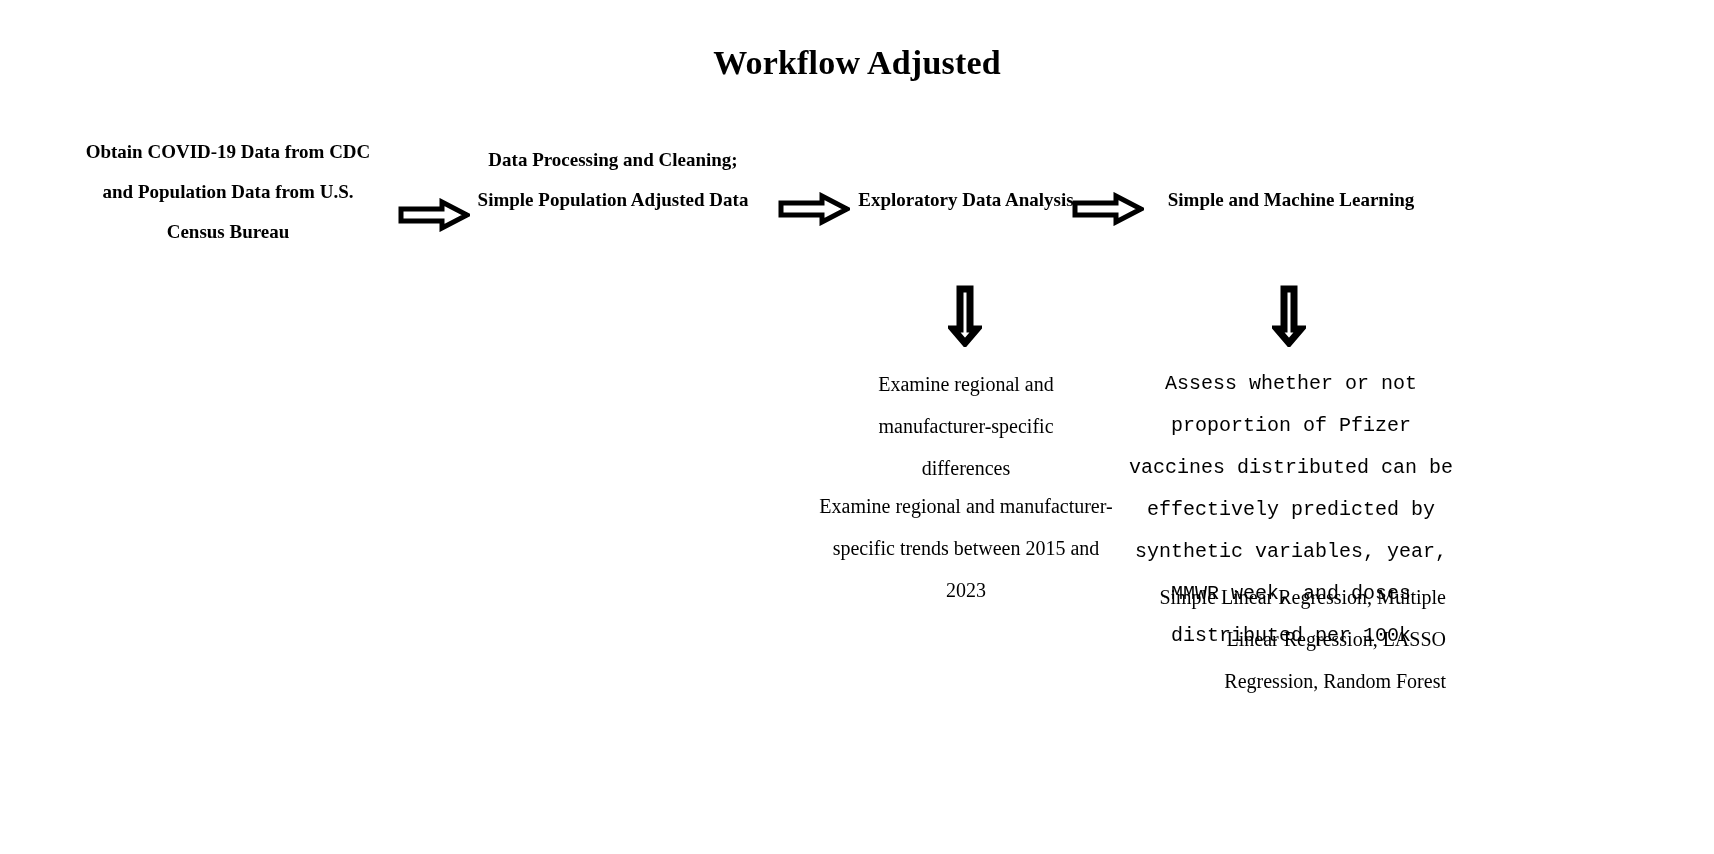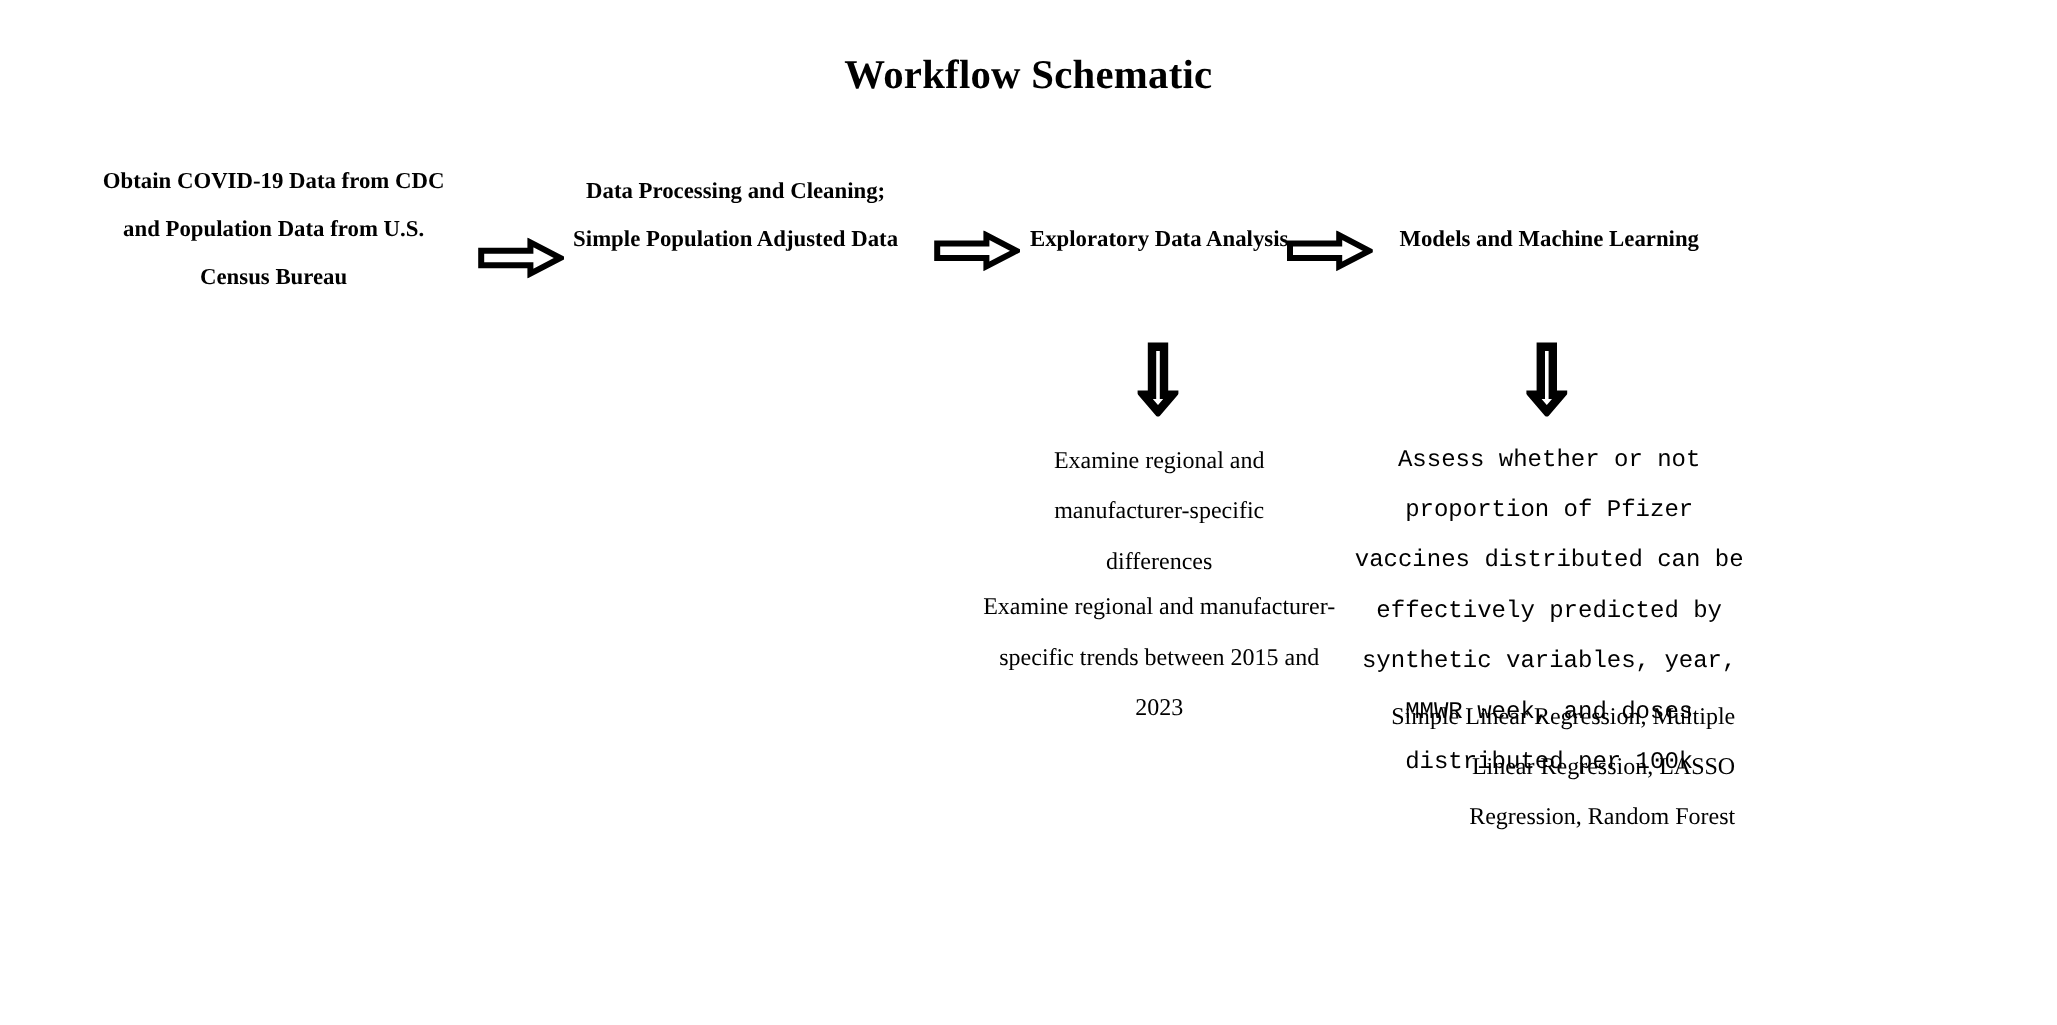"Workflow Schematic" div.title { text: Schematic -> Adjusted }
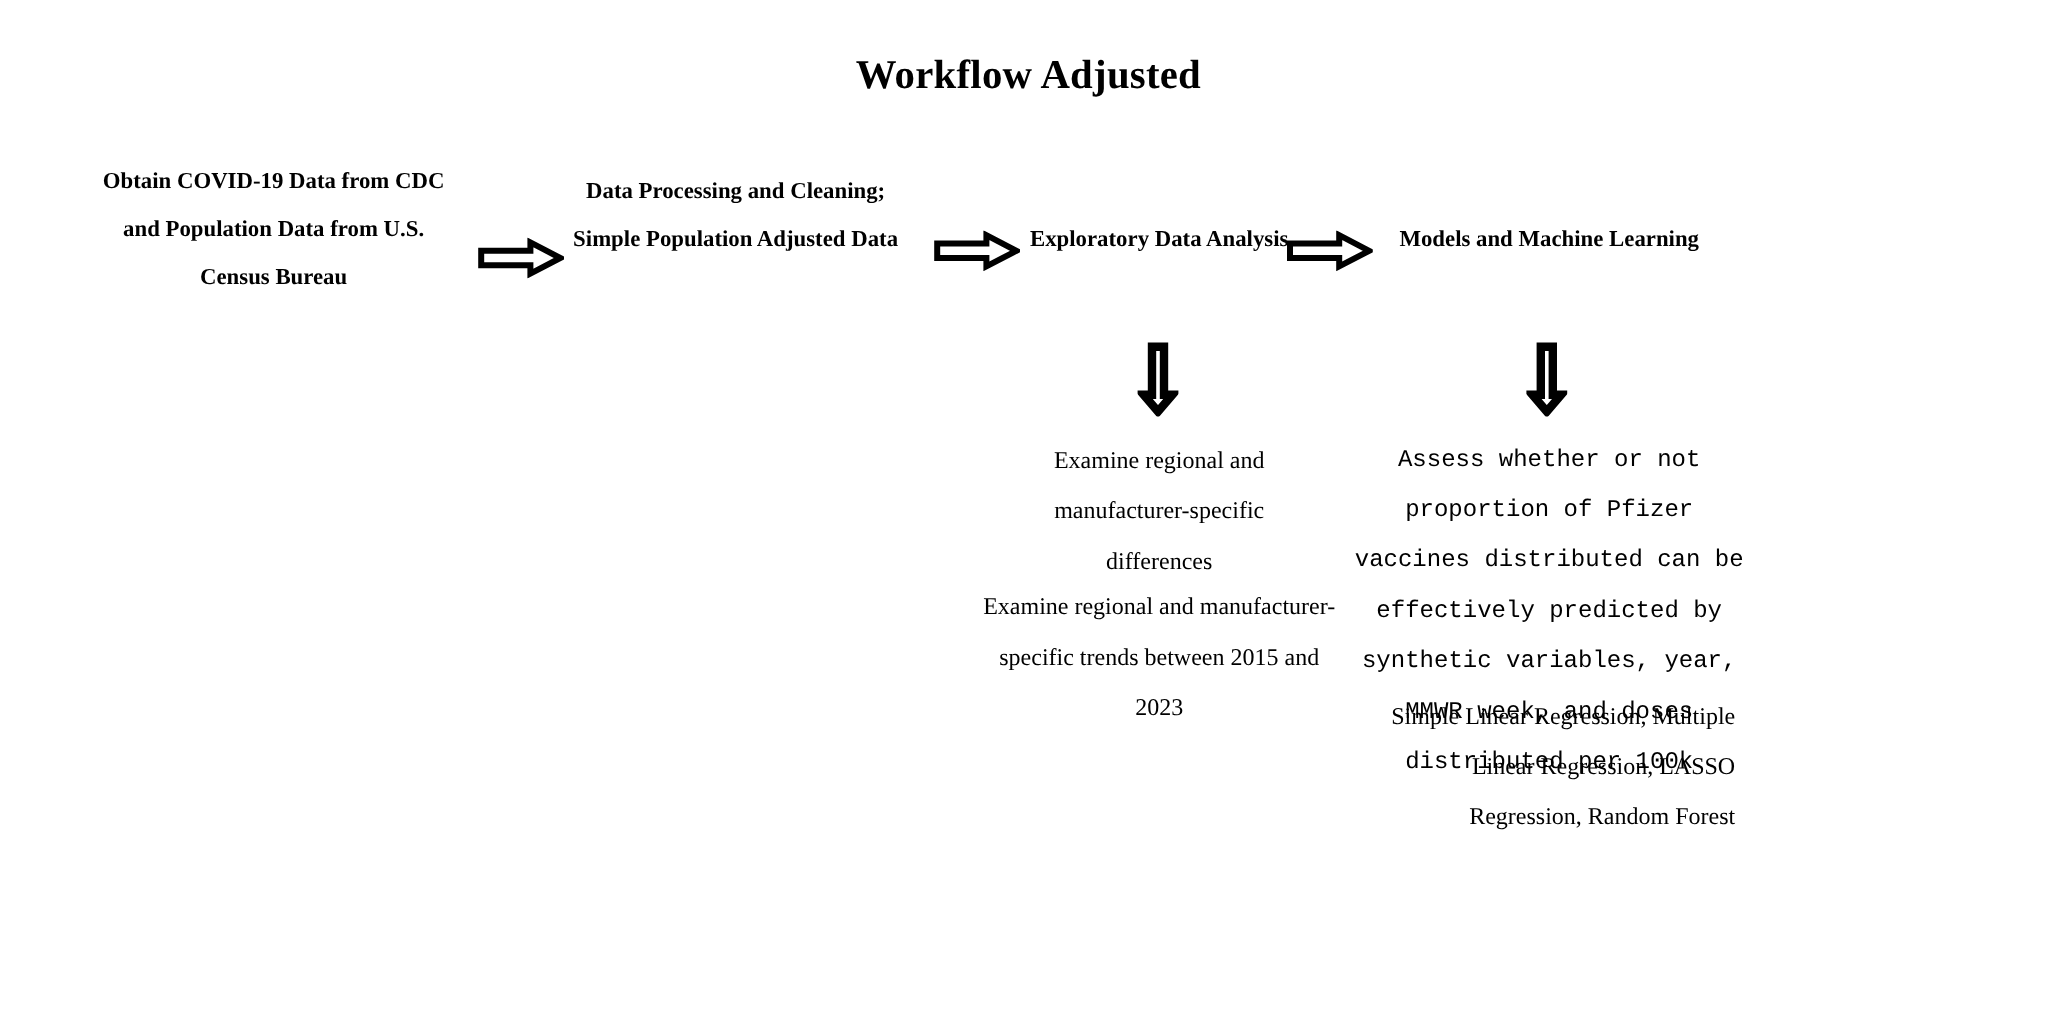"Models and Machine Learning" div.stage-heading { text: Models -> Simple }
